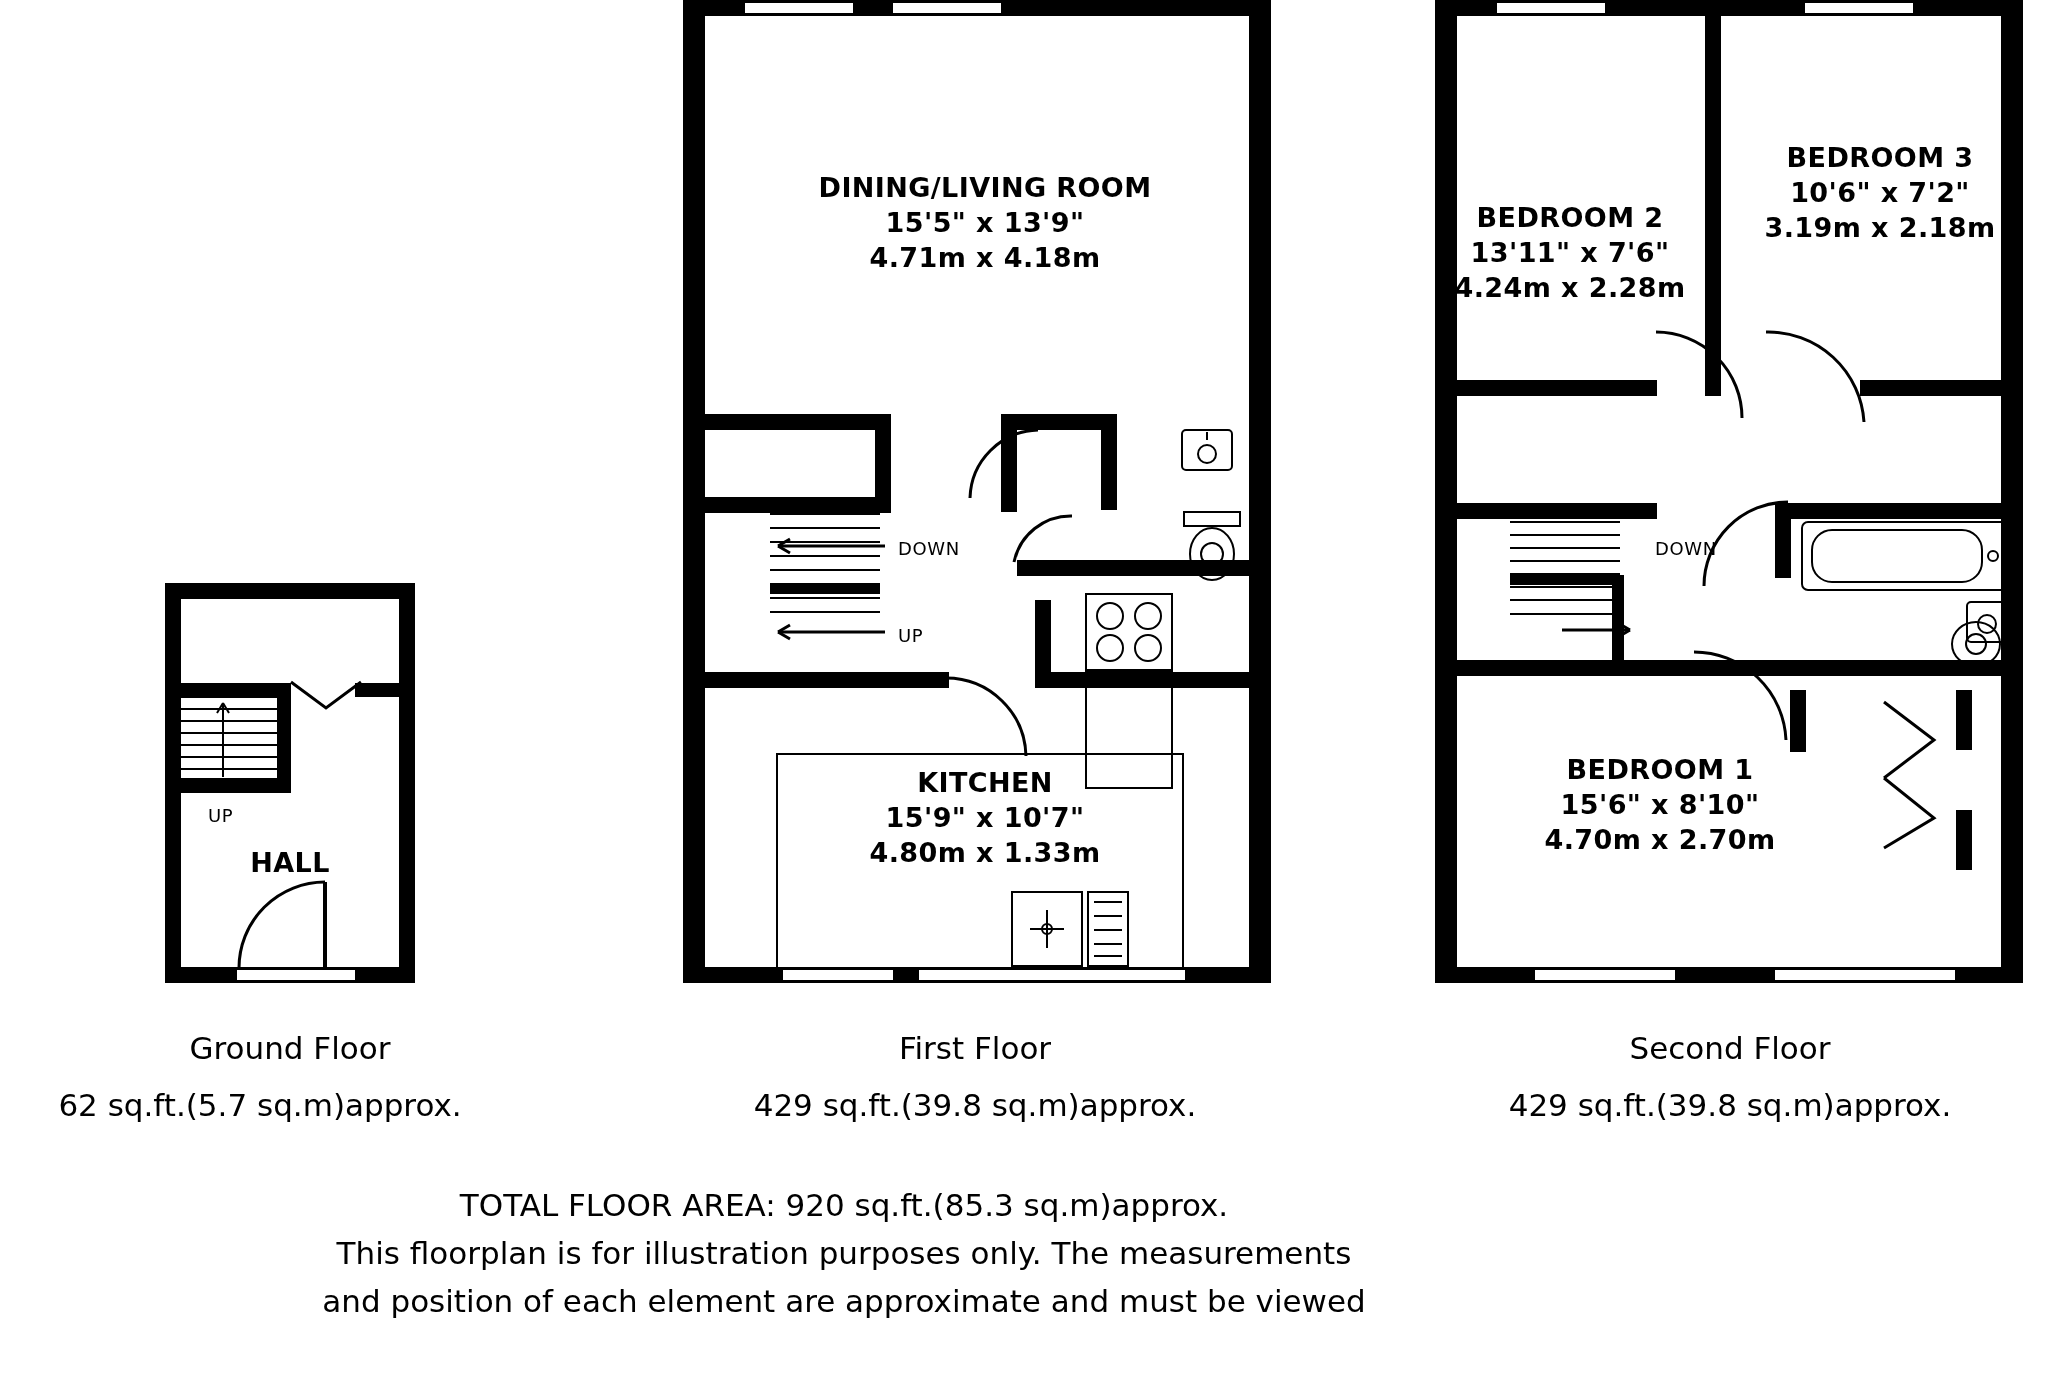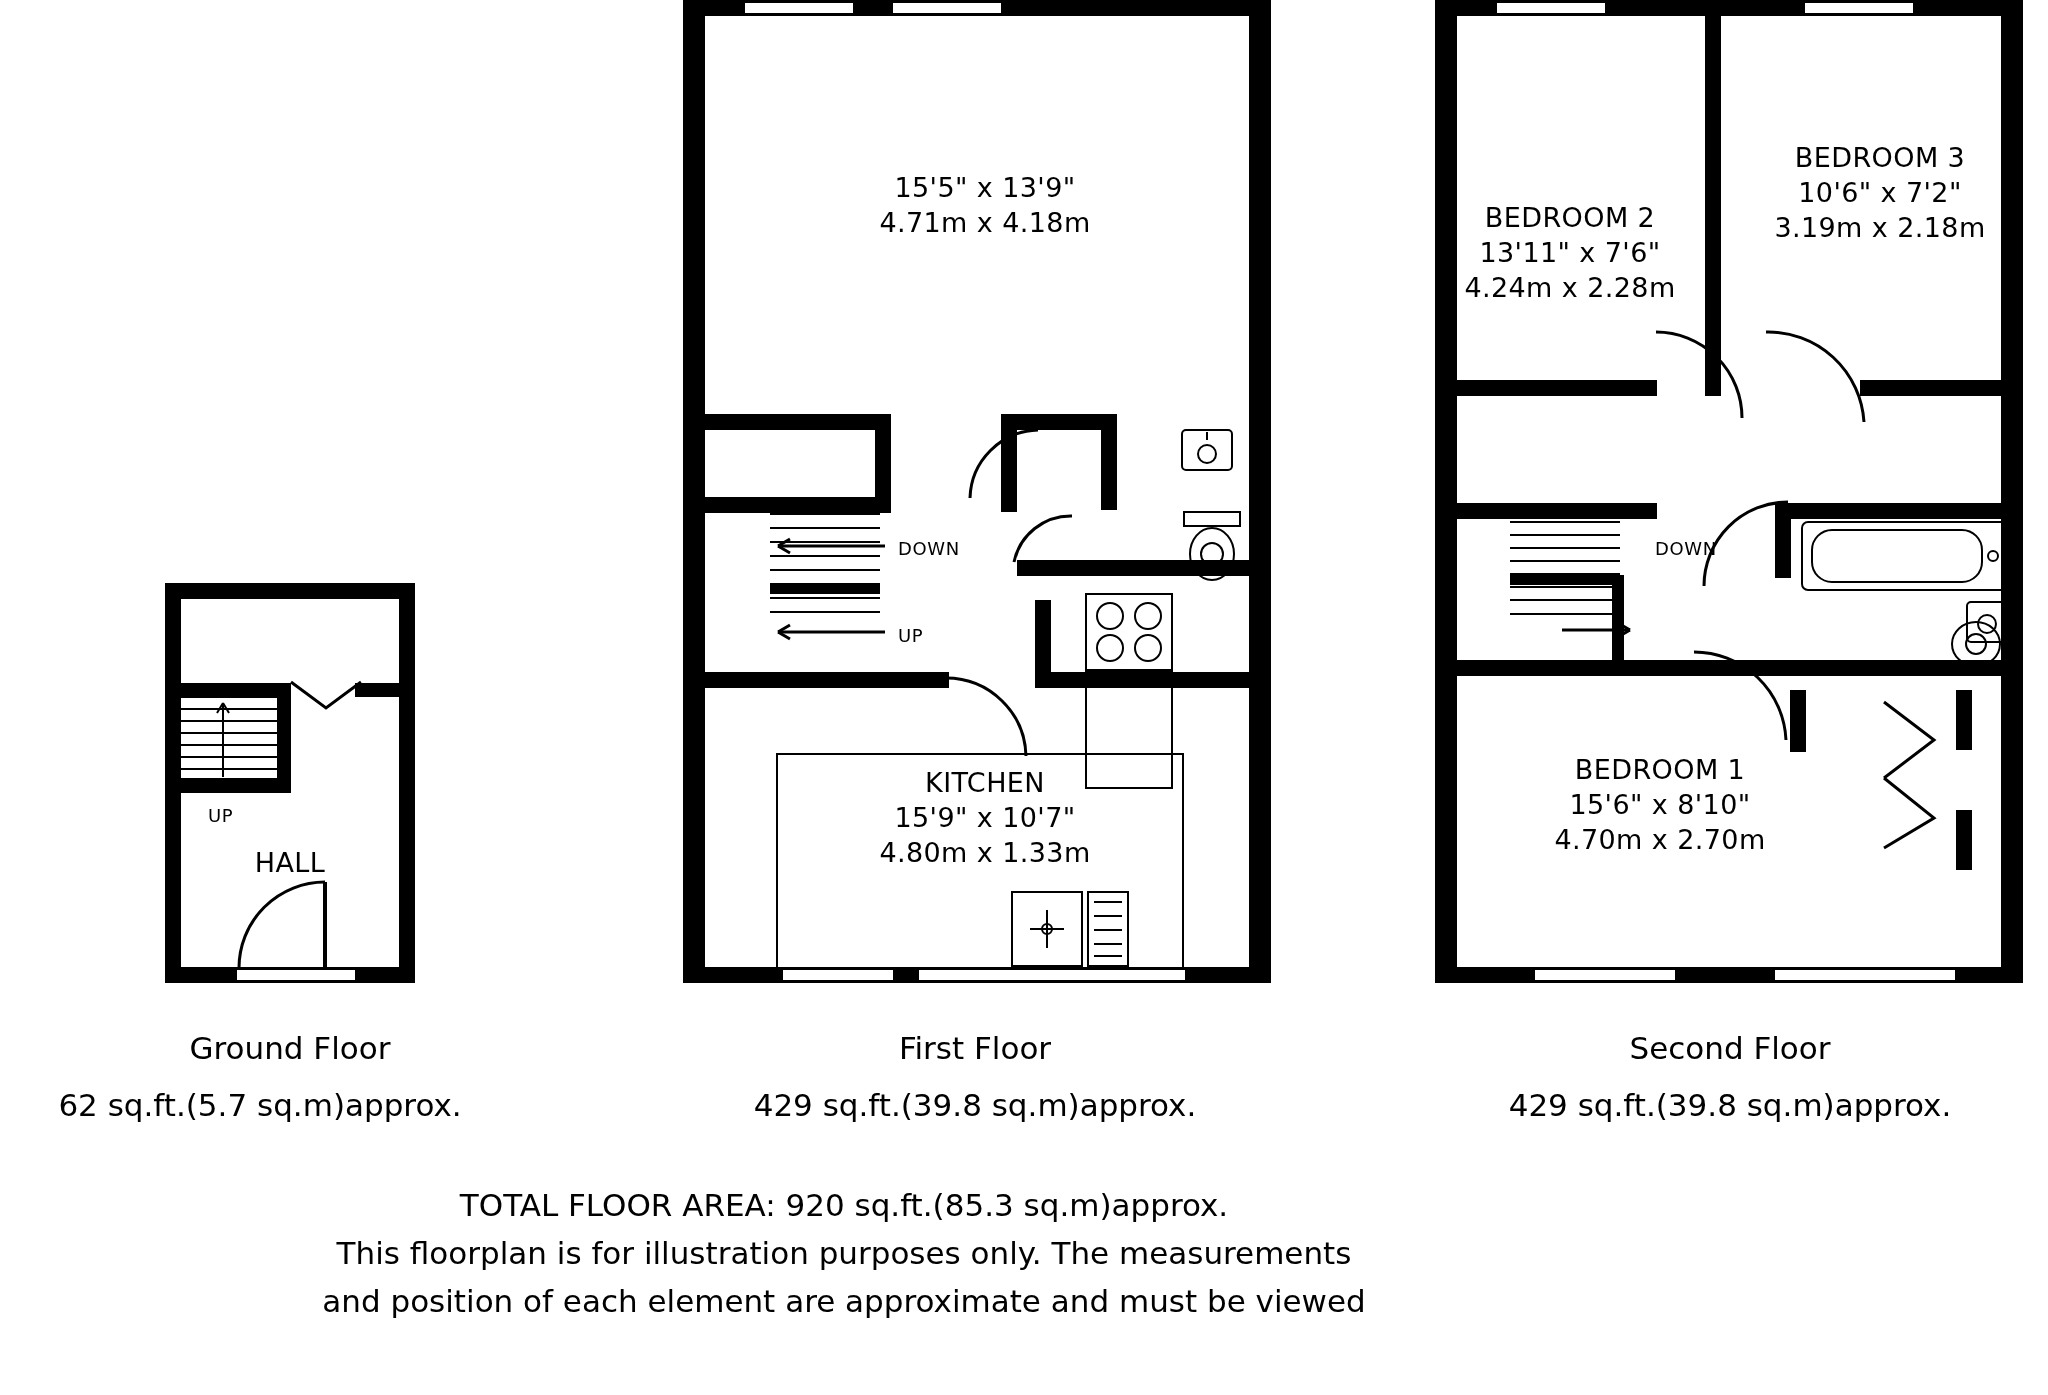"BEDROOM 3" .room-label { font-weight: none -> bold }
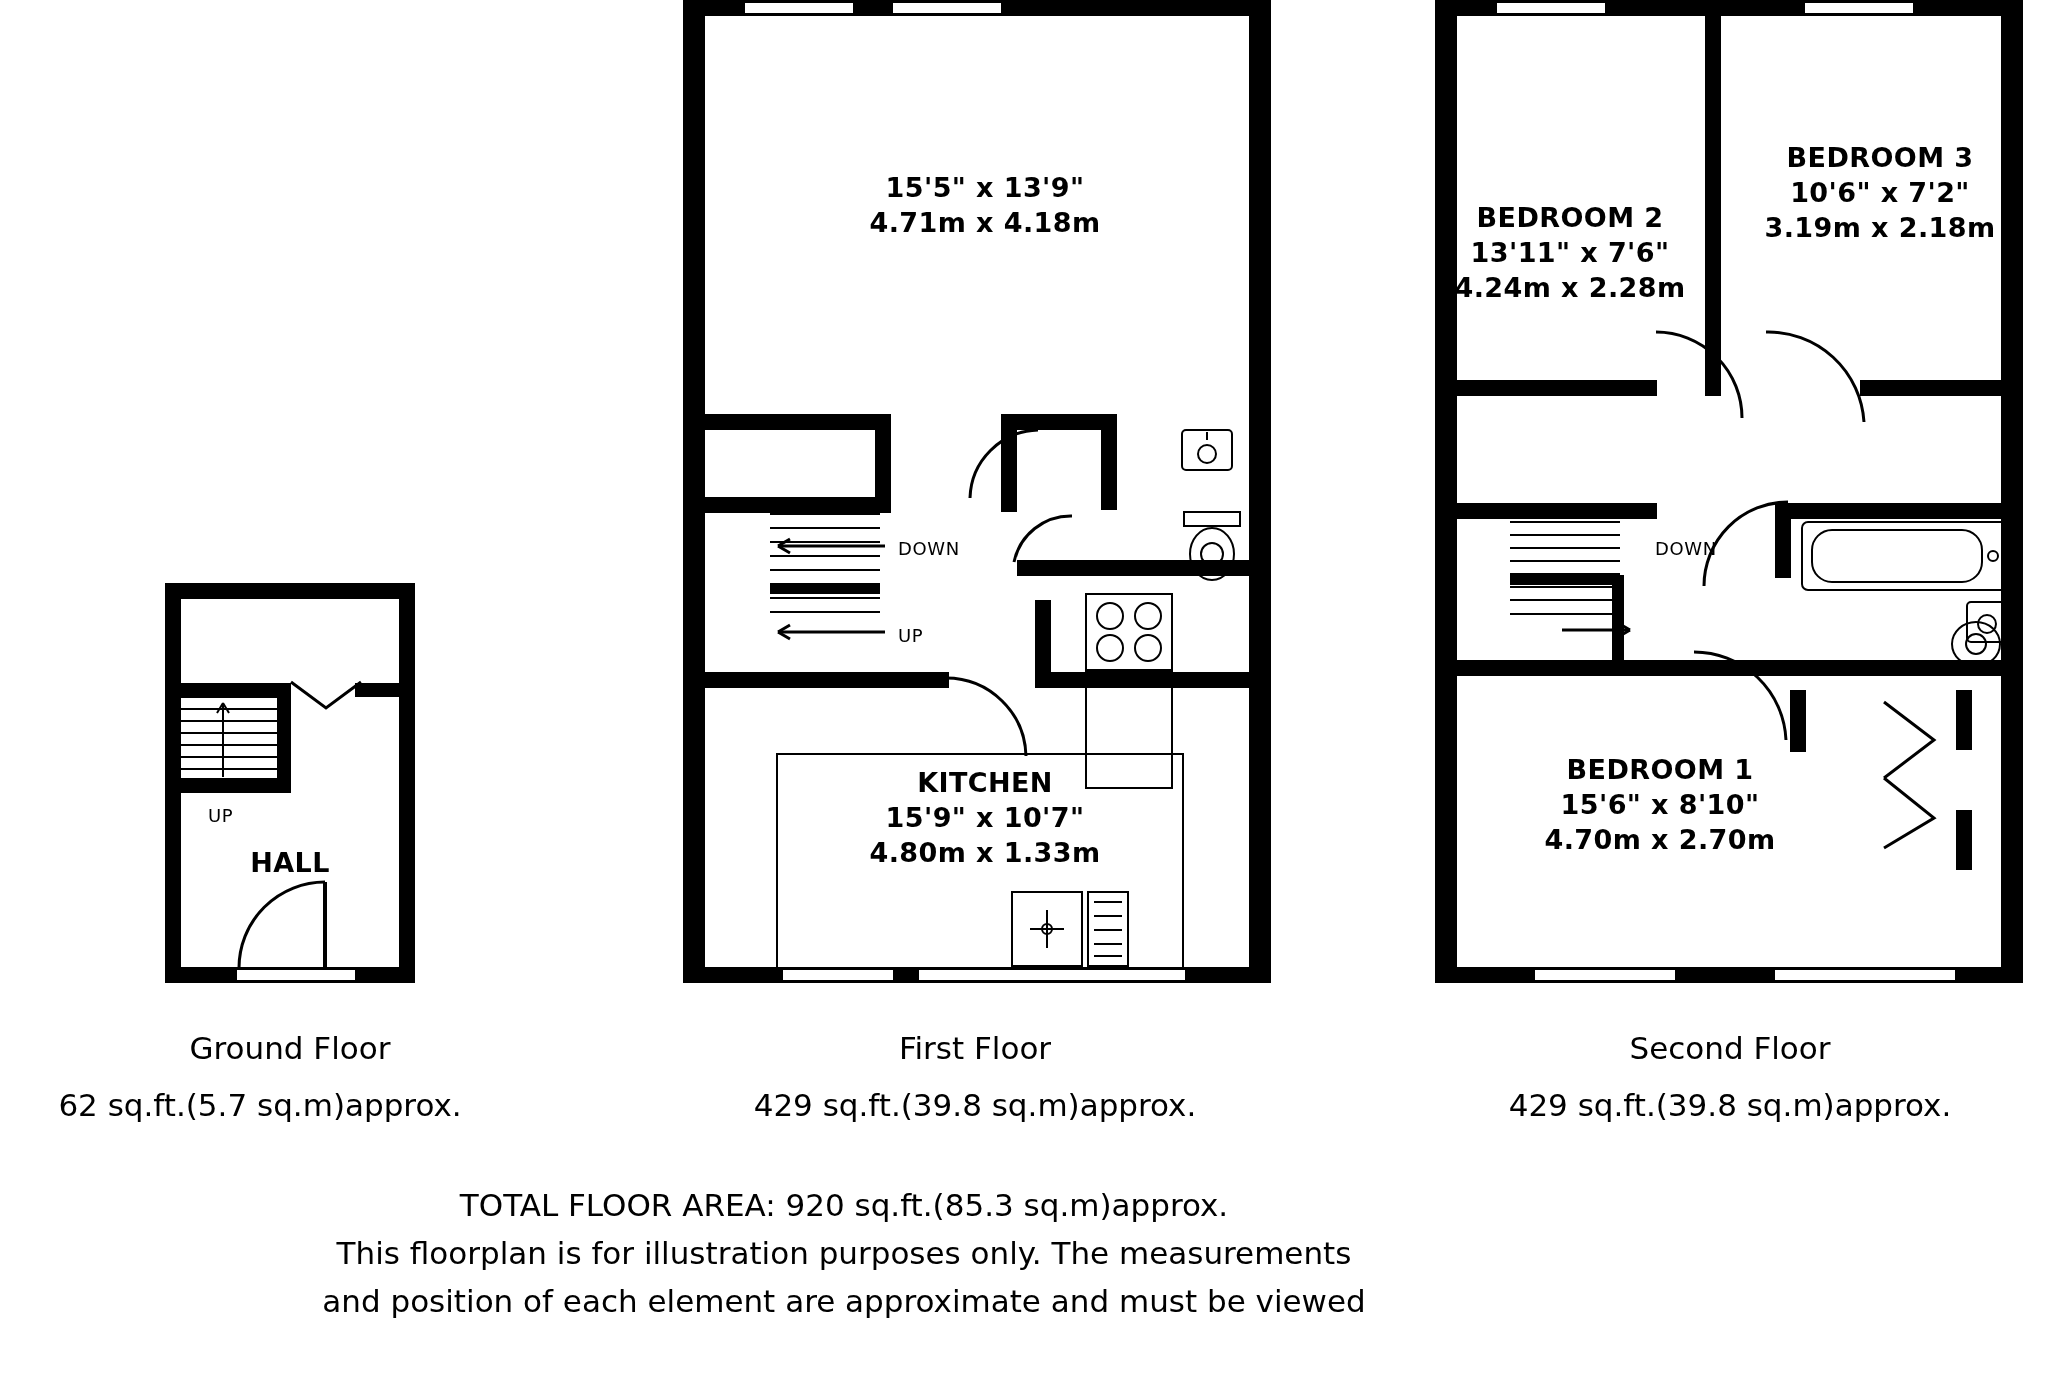"DINING/LIVING ROOM" span.nm { html: none -> <span>DINING/LIVING ROOM</span> }
